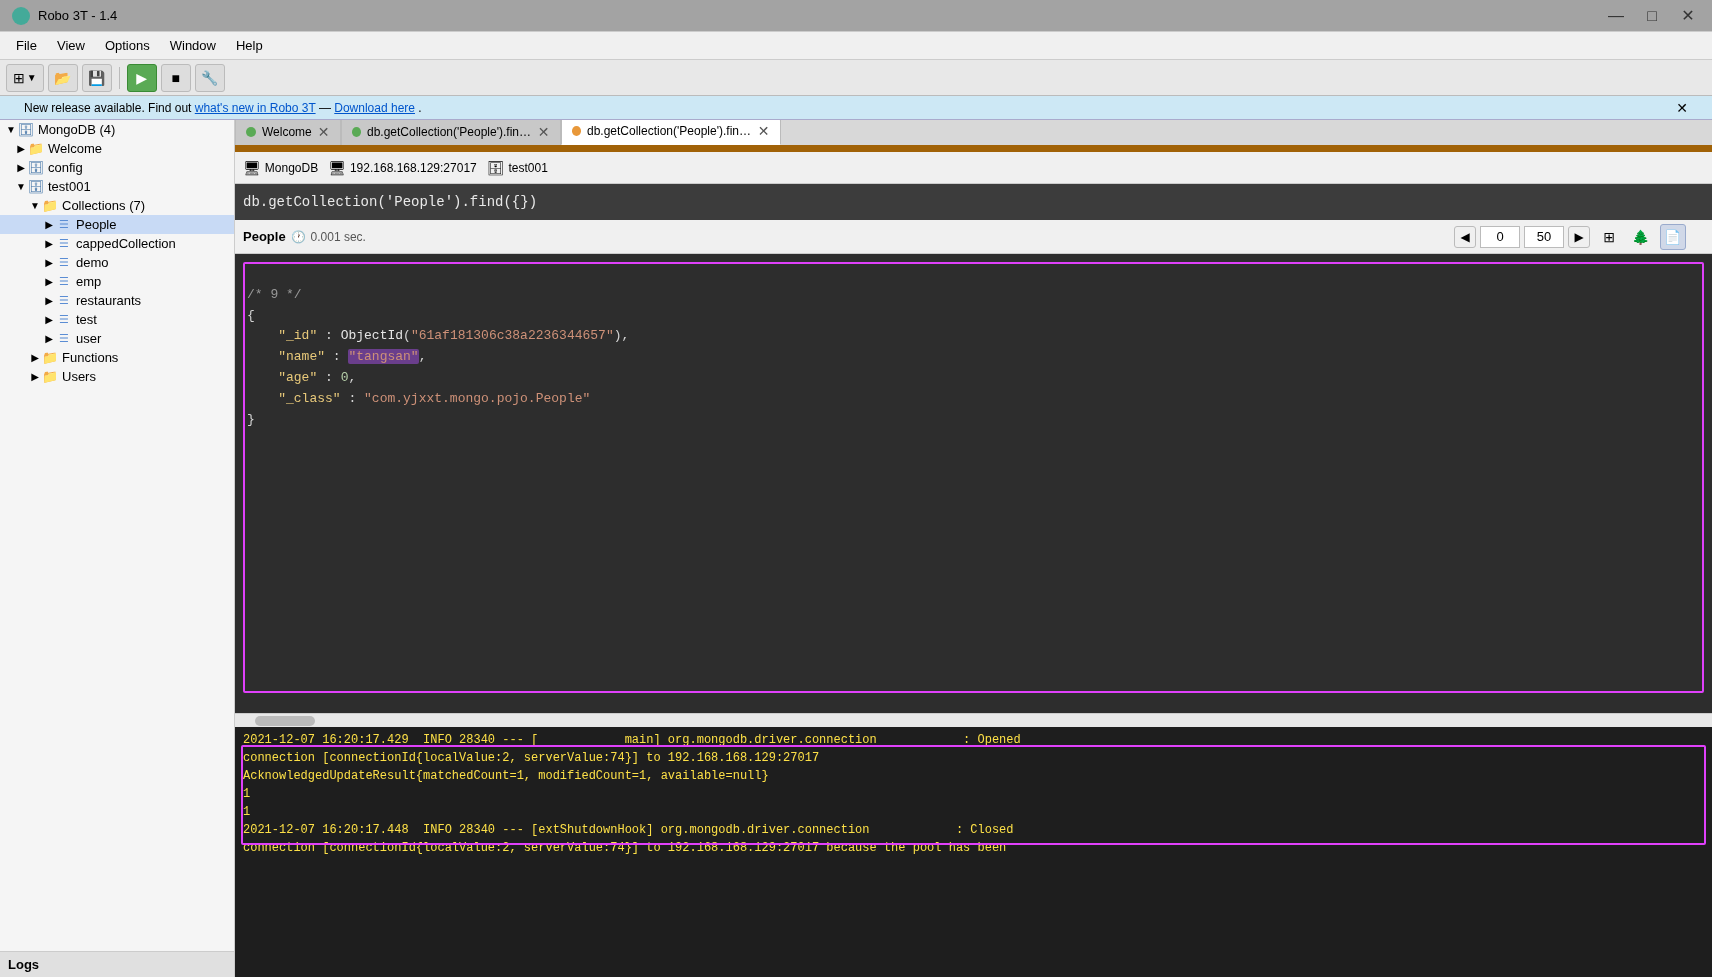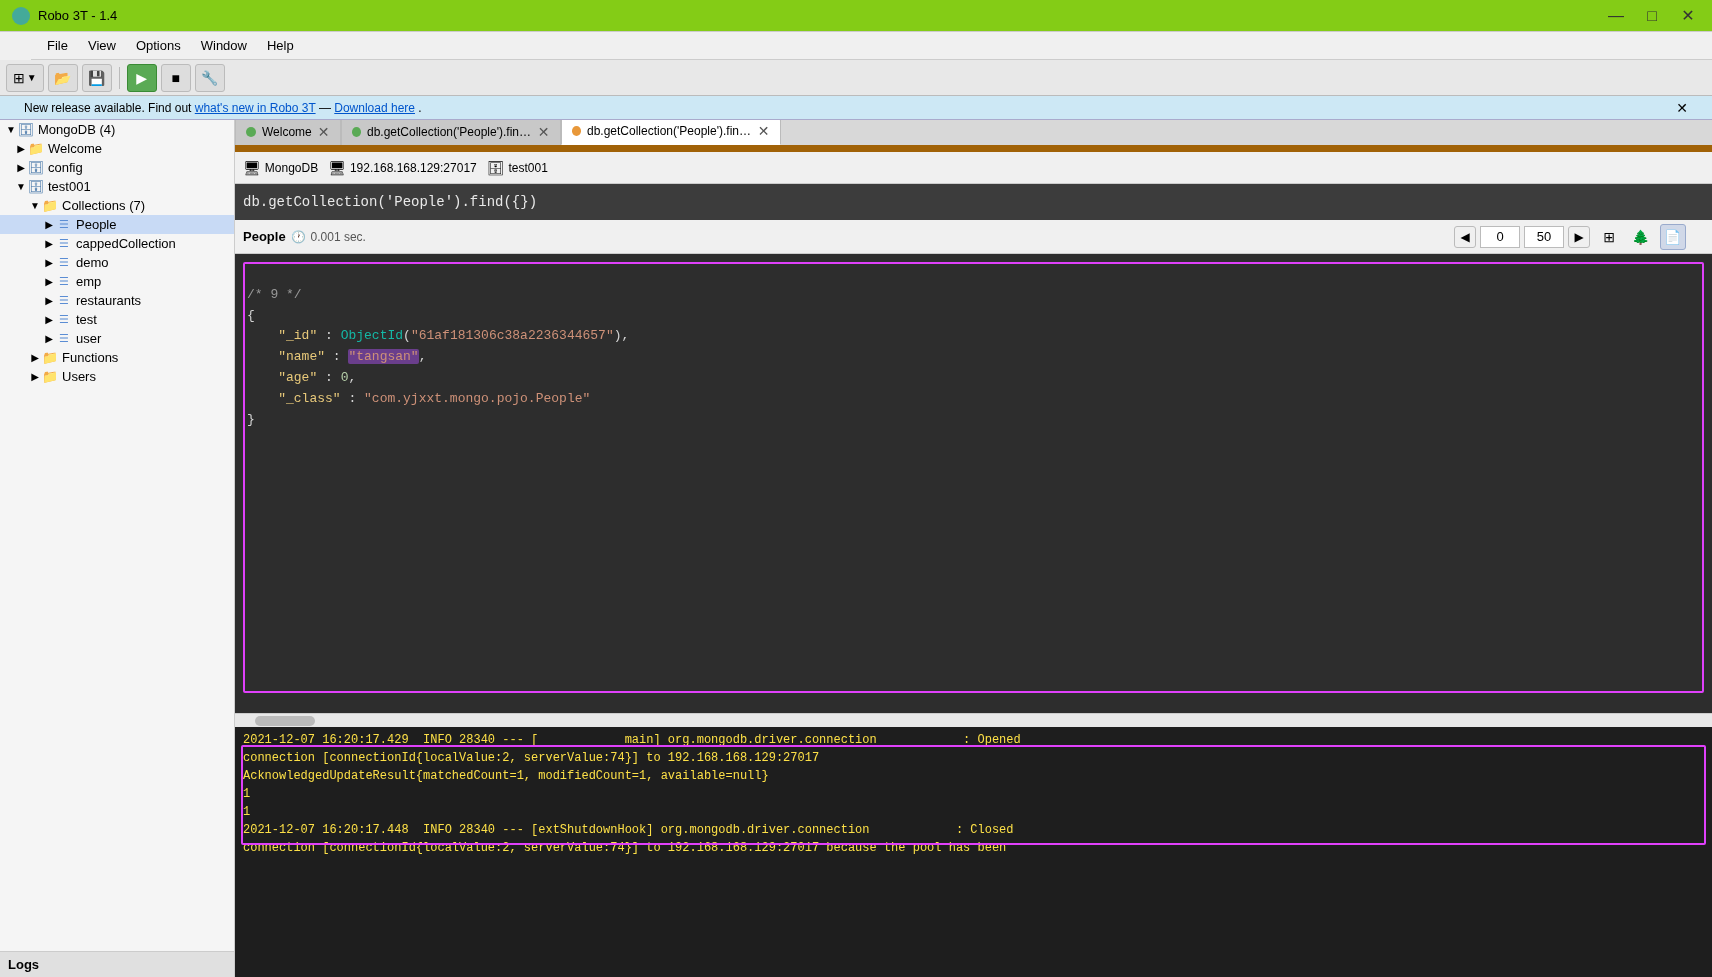"Robo 3T - 1.4" .title-bar { background: #84cc16 -> #a3a3a3 }
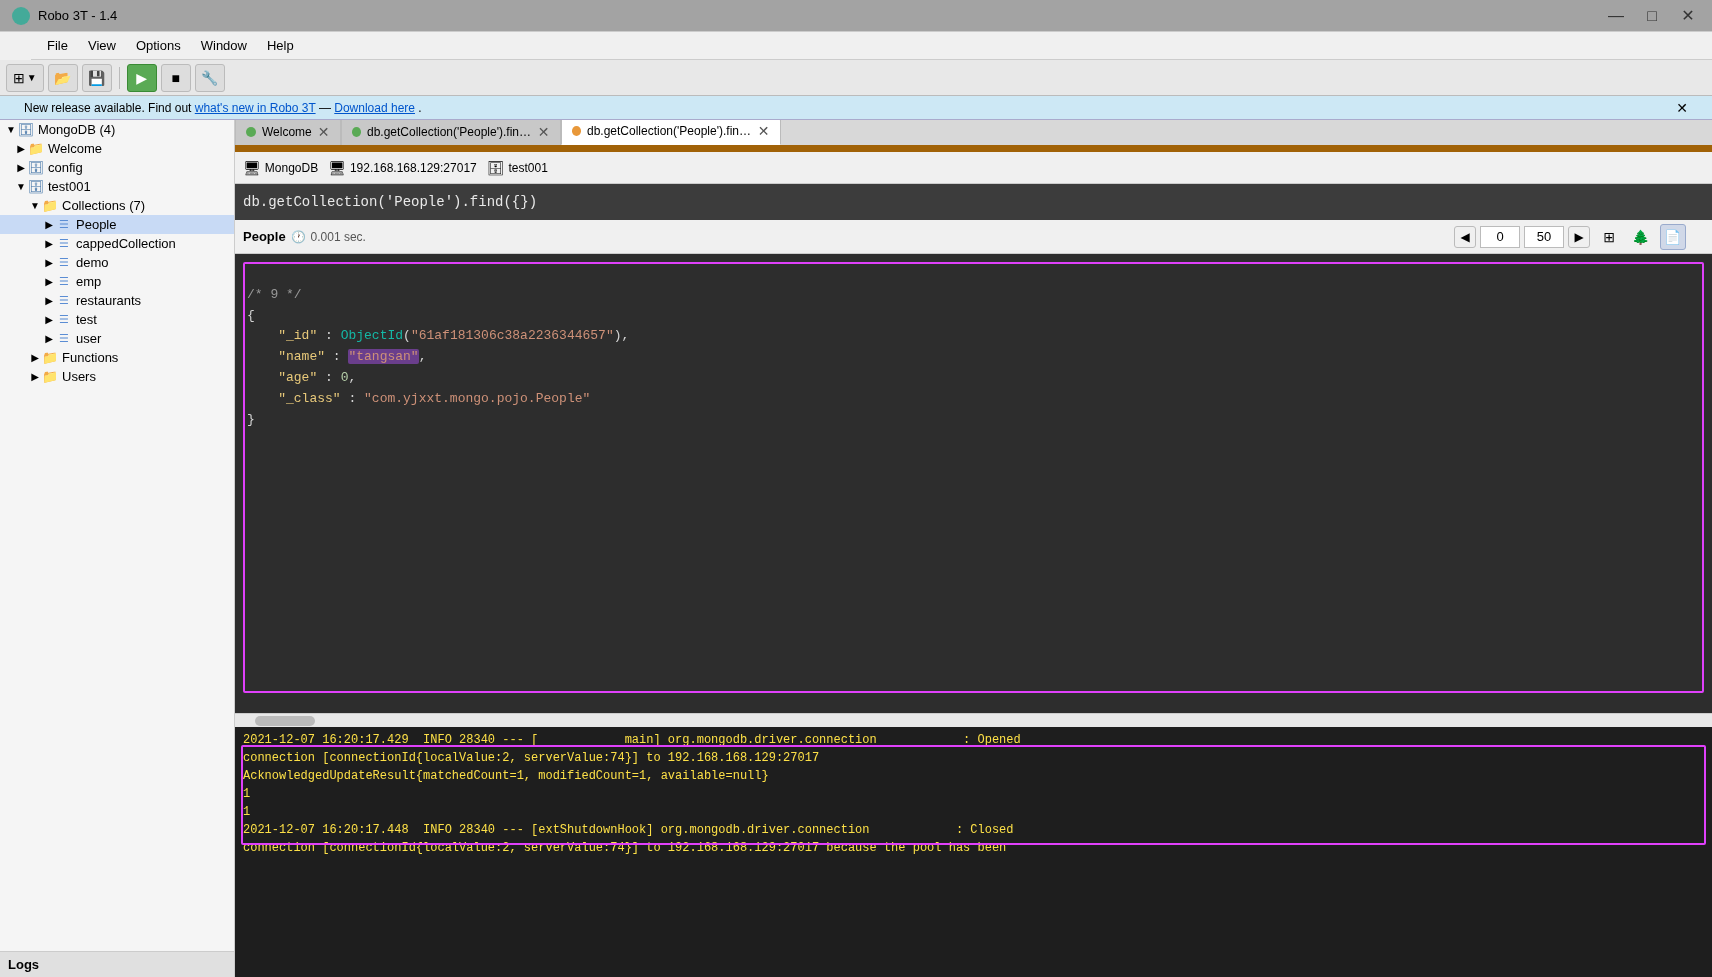"File" .menu-bar { margin-left: 31px -> none }
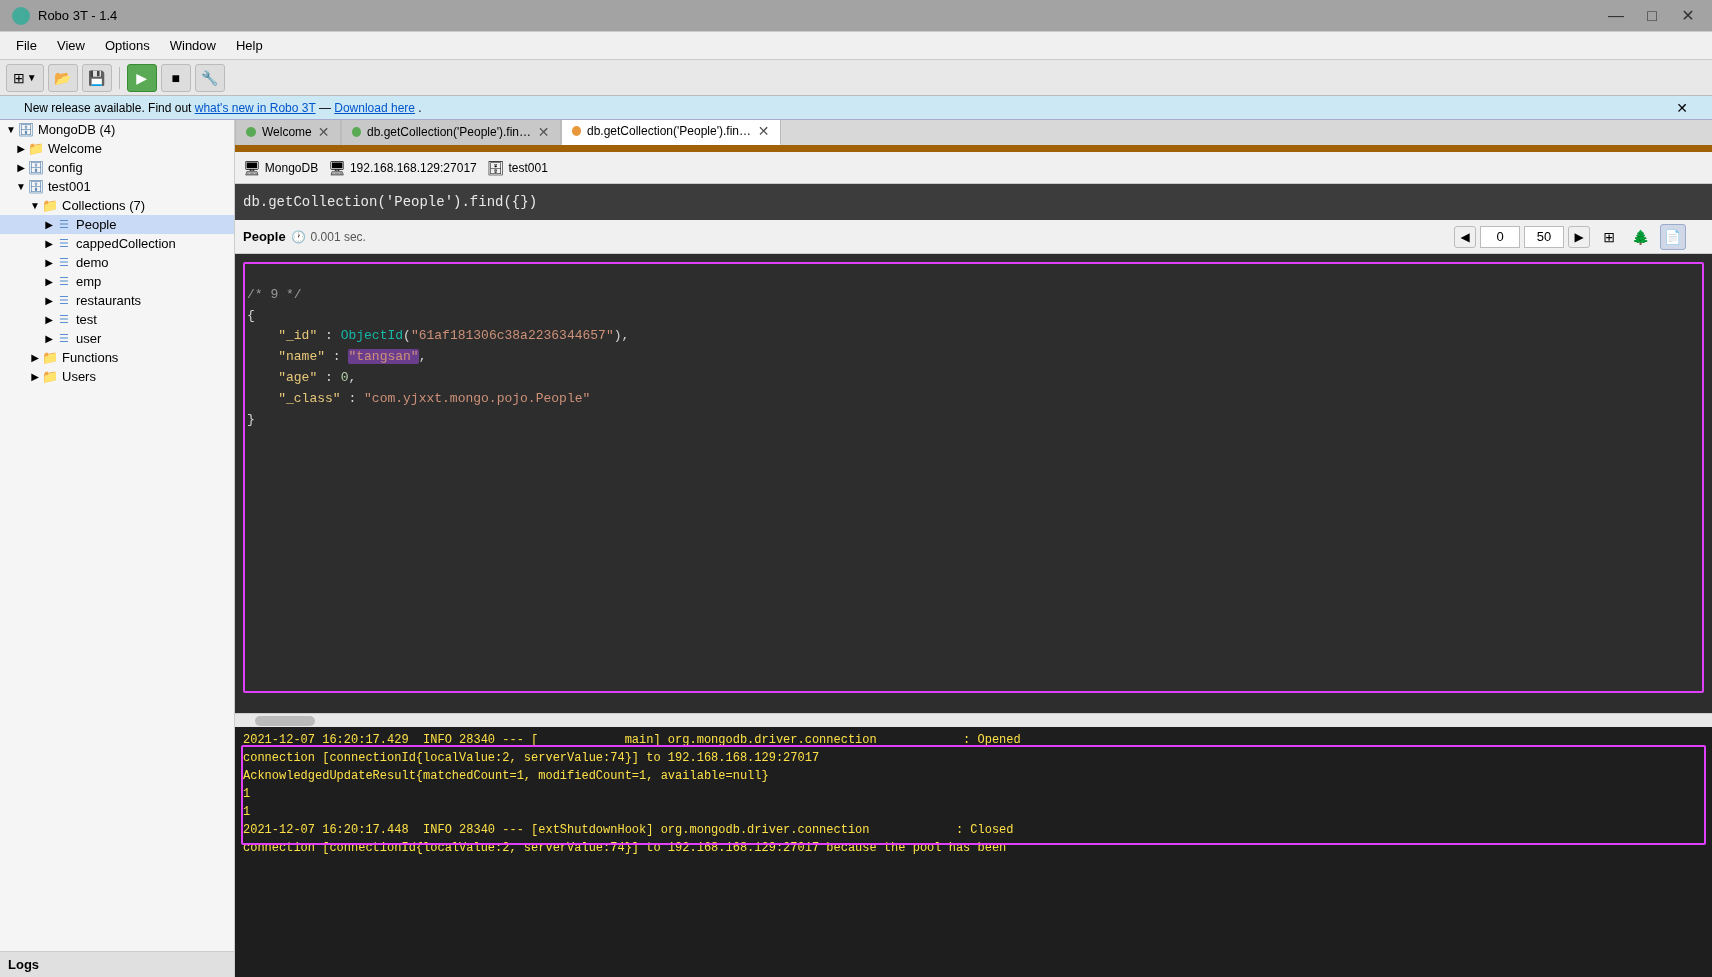"ObjectId" .c-func { color: #14b8a6 -> #e5e5e5 }
